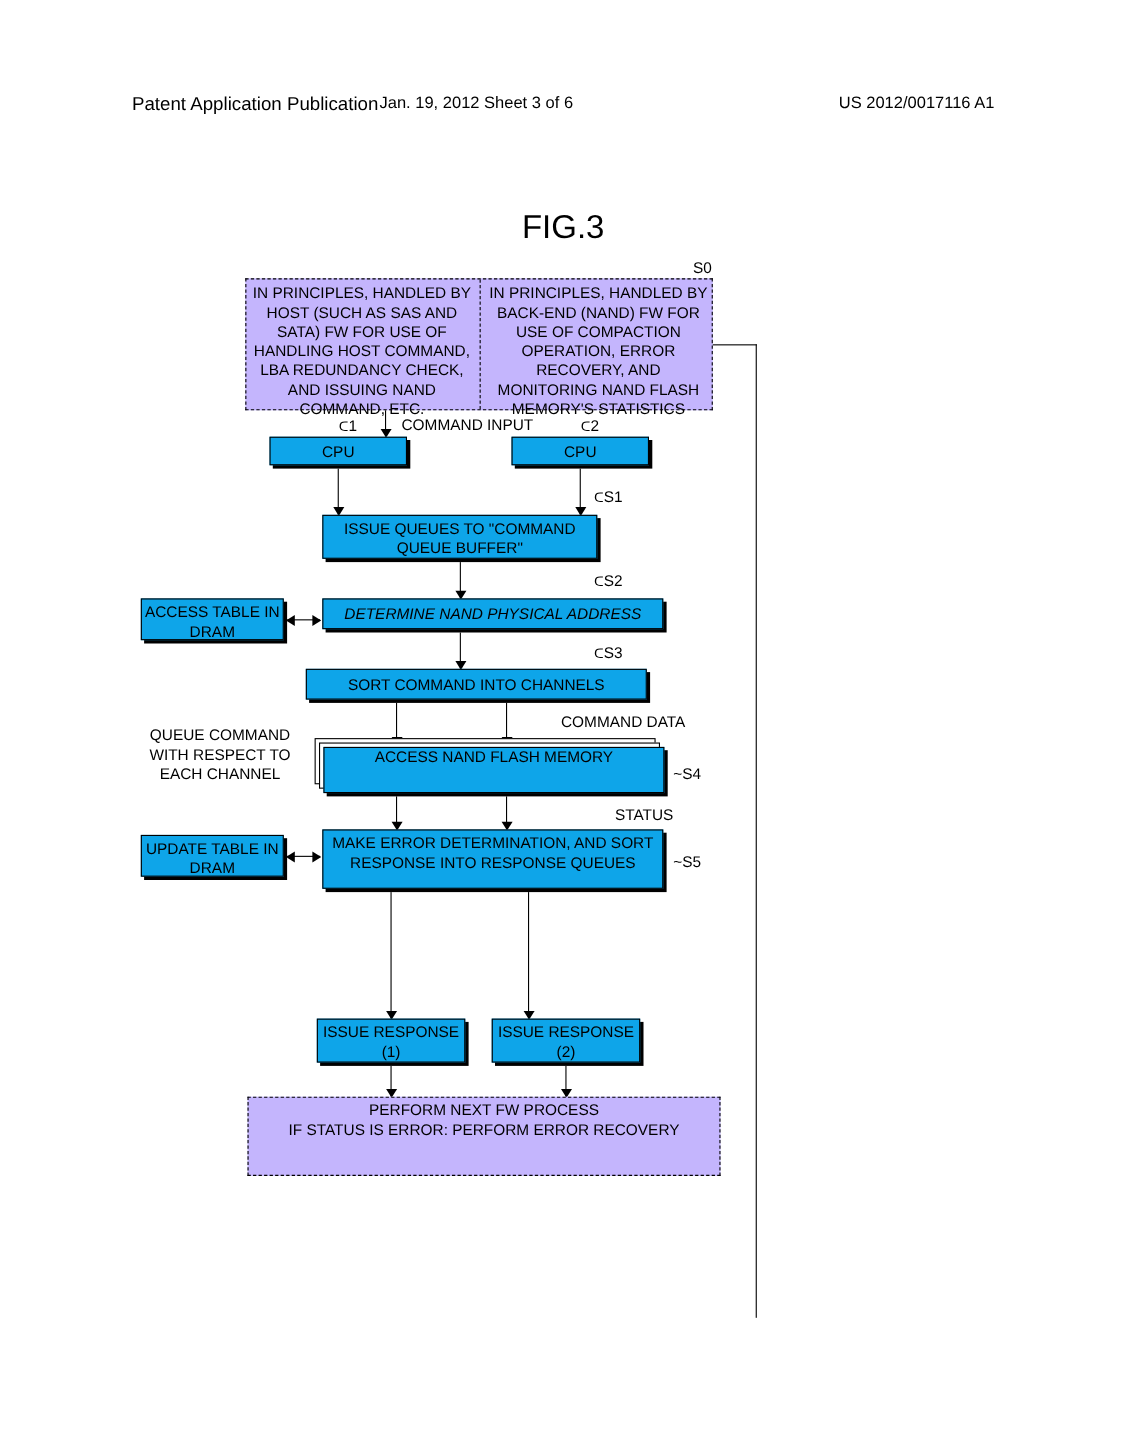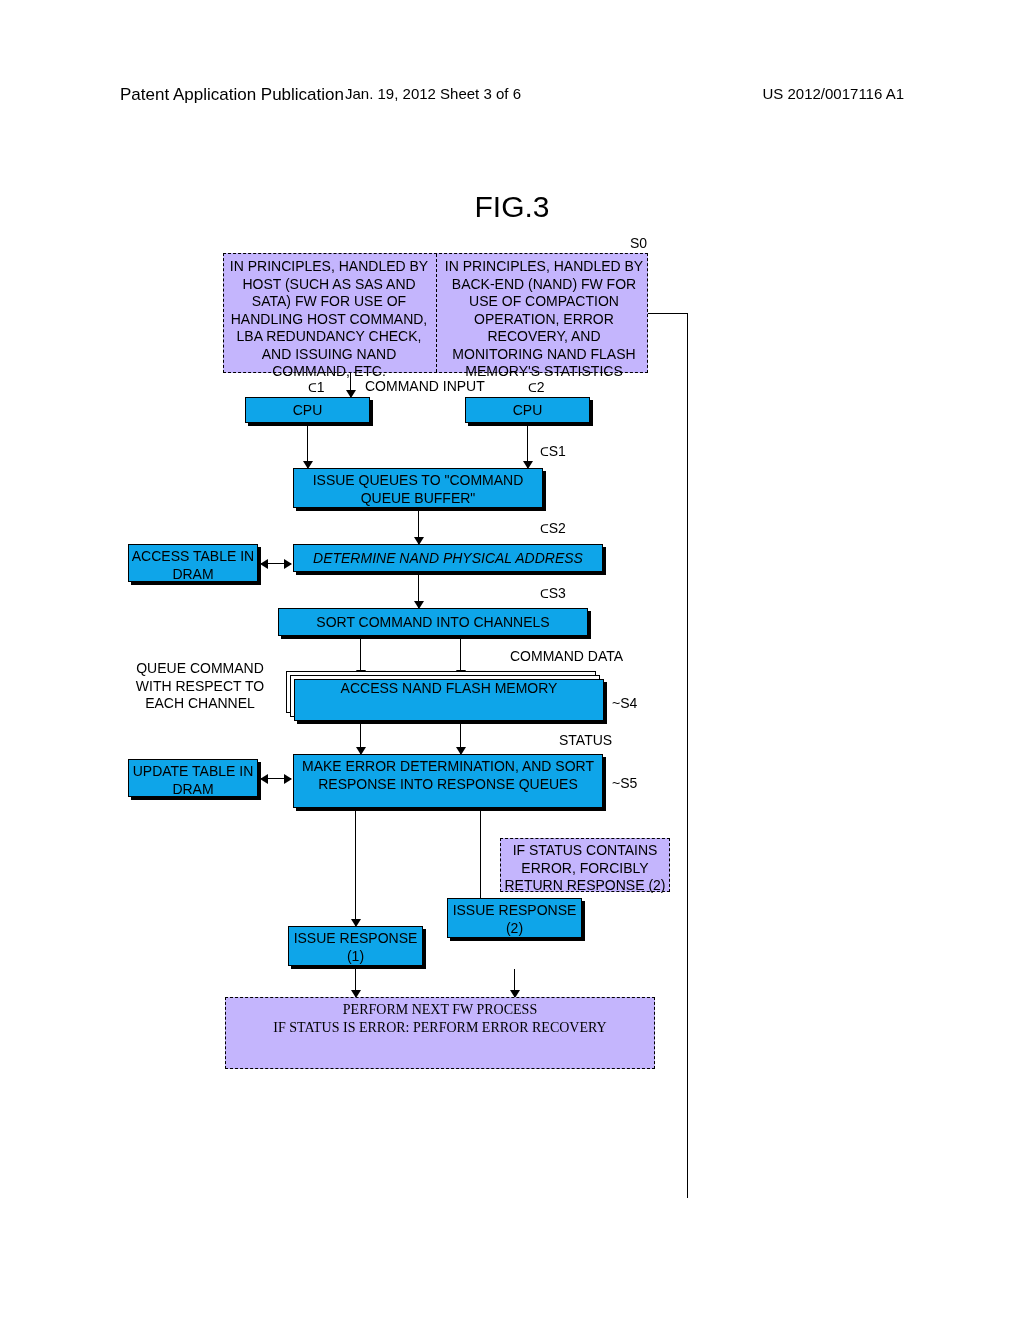"IF STATUS CONTAINS ERROR, FORCIBLY" div.abs { html: <div>IF STATUS CONTAINS ERROR, FORCIBLY RETURN RESPONSE (2)</div> -> none }
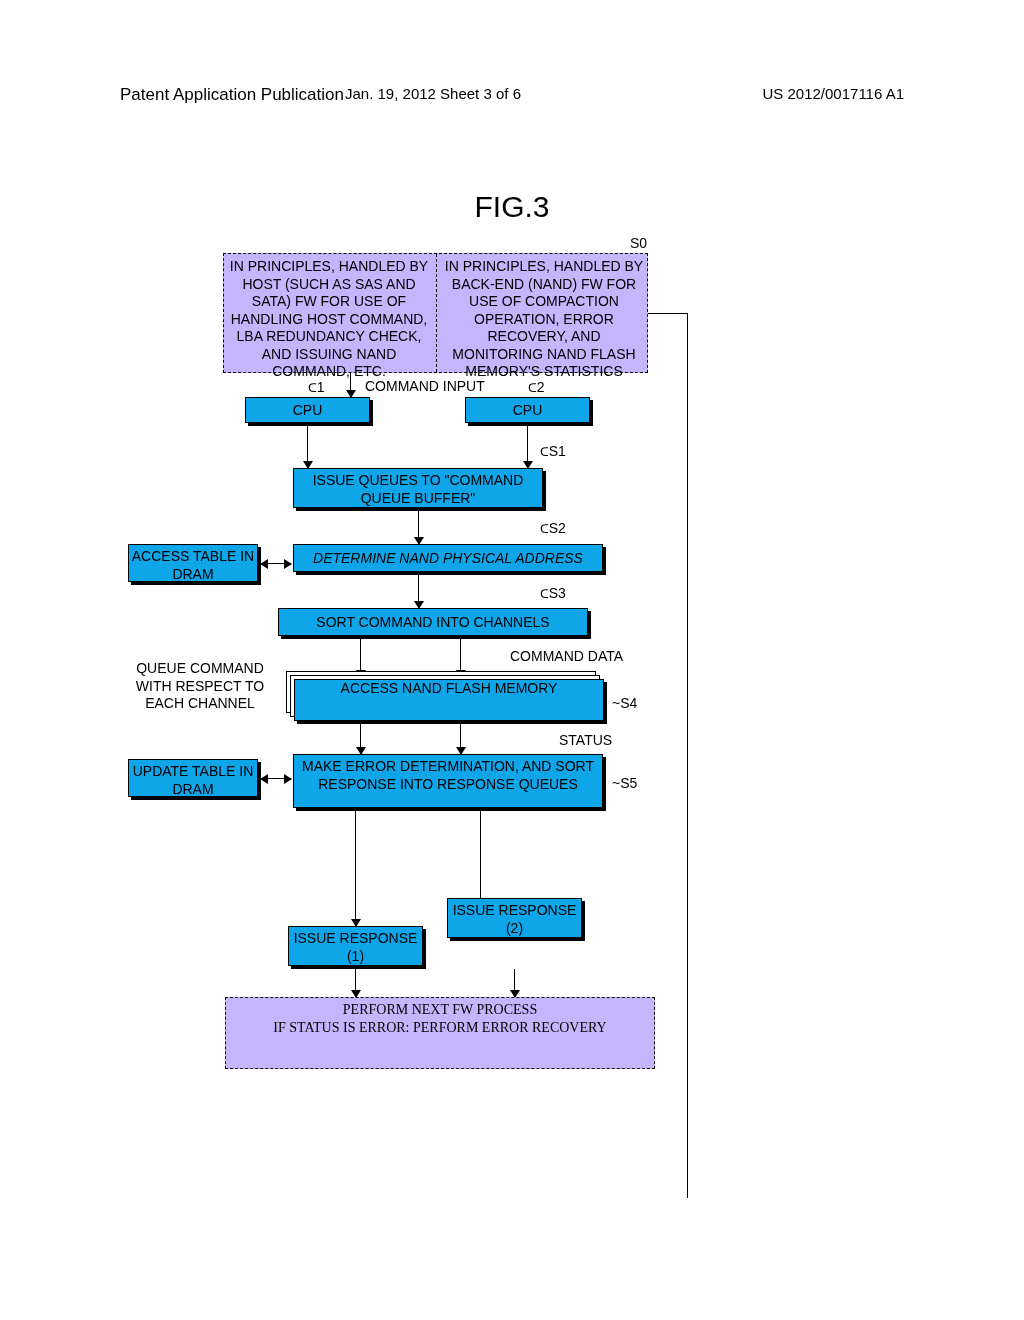"ISSUE RESPONSE (2)" div.abs { top: 653px -> 681px }
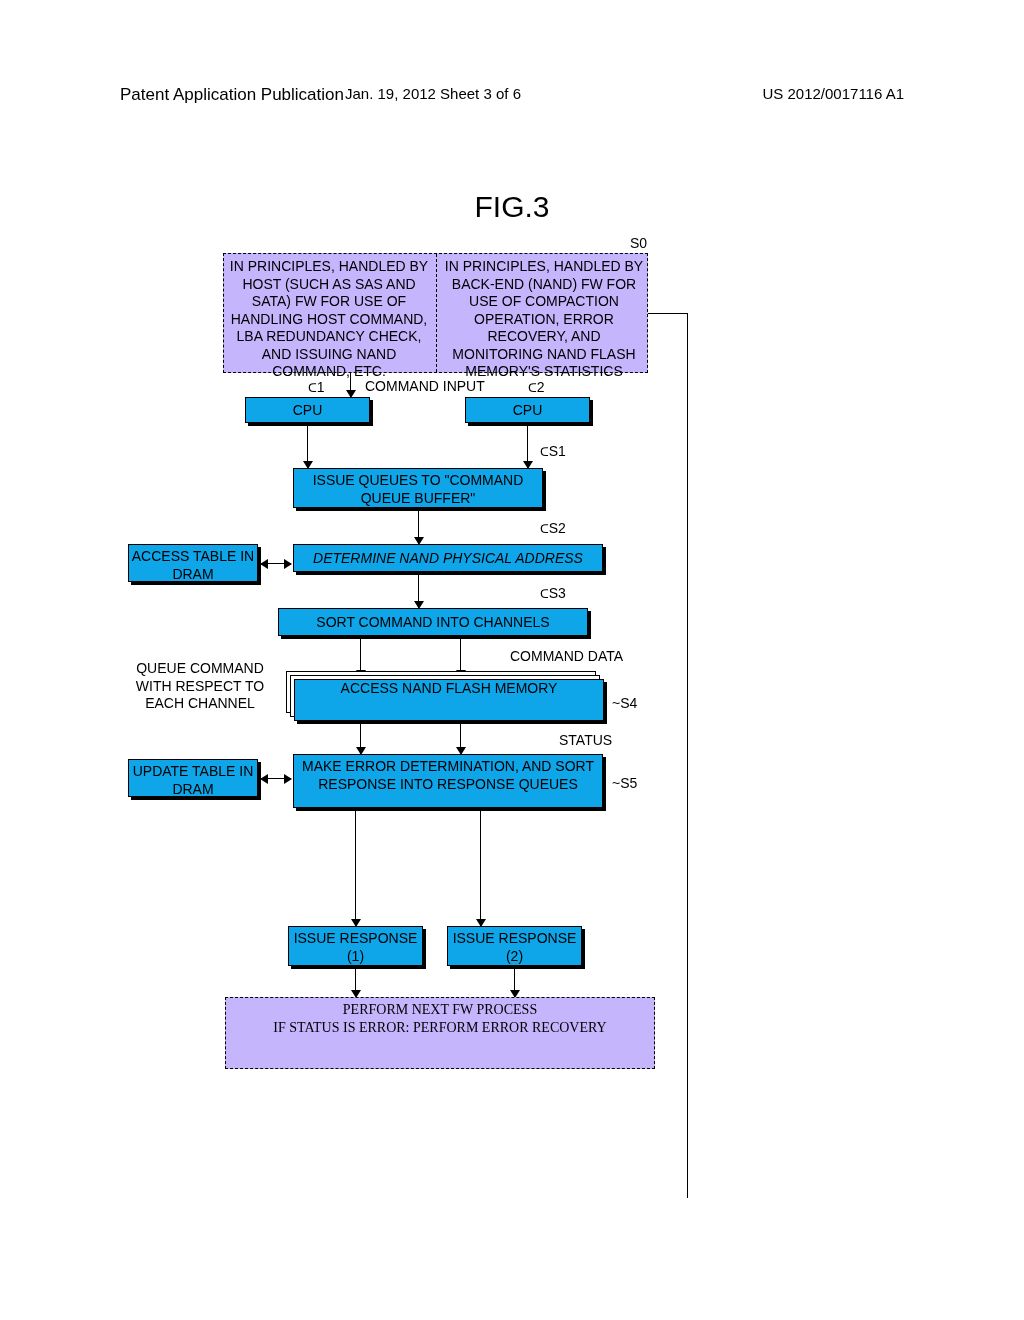"PERFORM NEXT FW PROCESS" div.abs { font-family: Liberation Serif, serif -> none }
